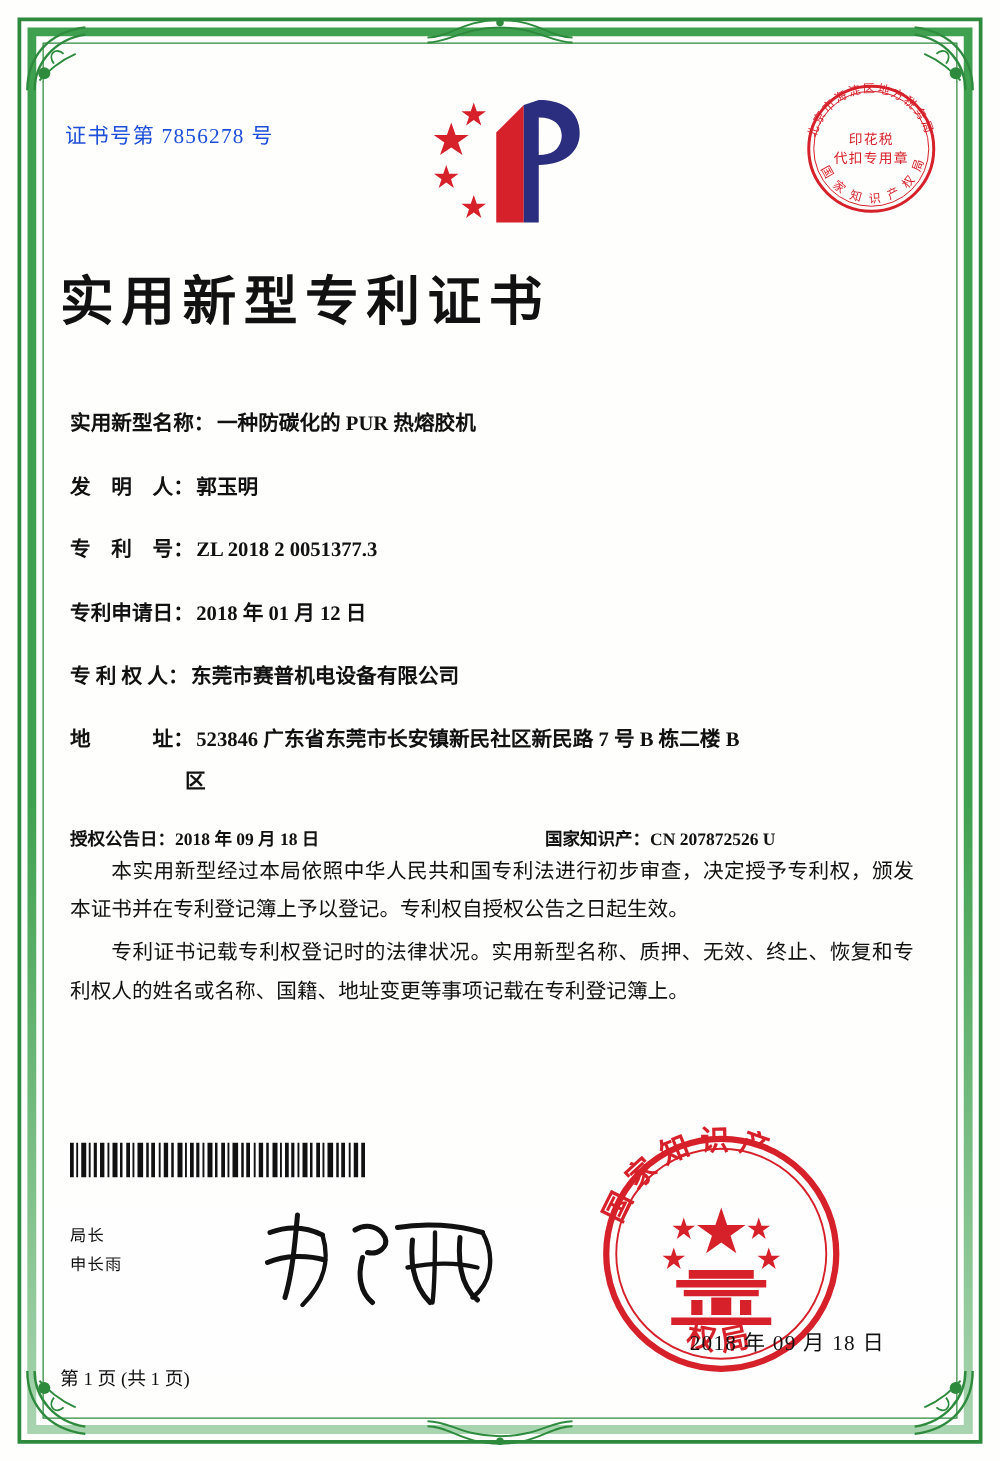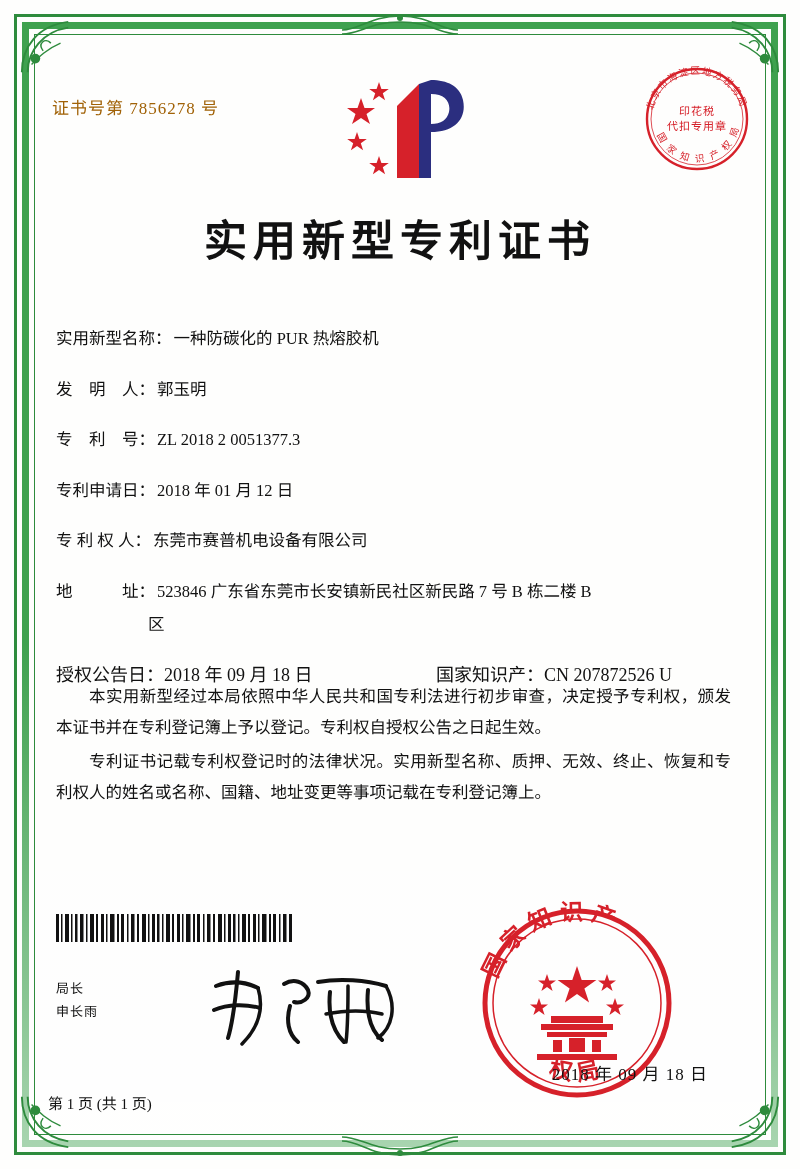"证书号第 7856278 号" .cert-no { color: #a16207 -> #1d4ed8 }
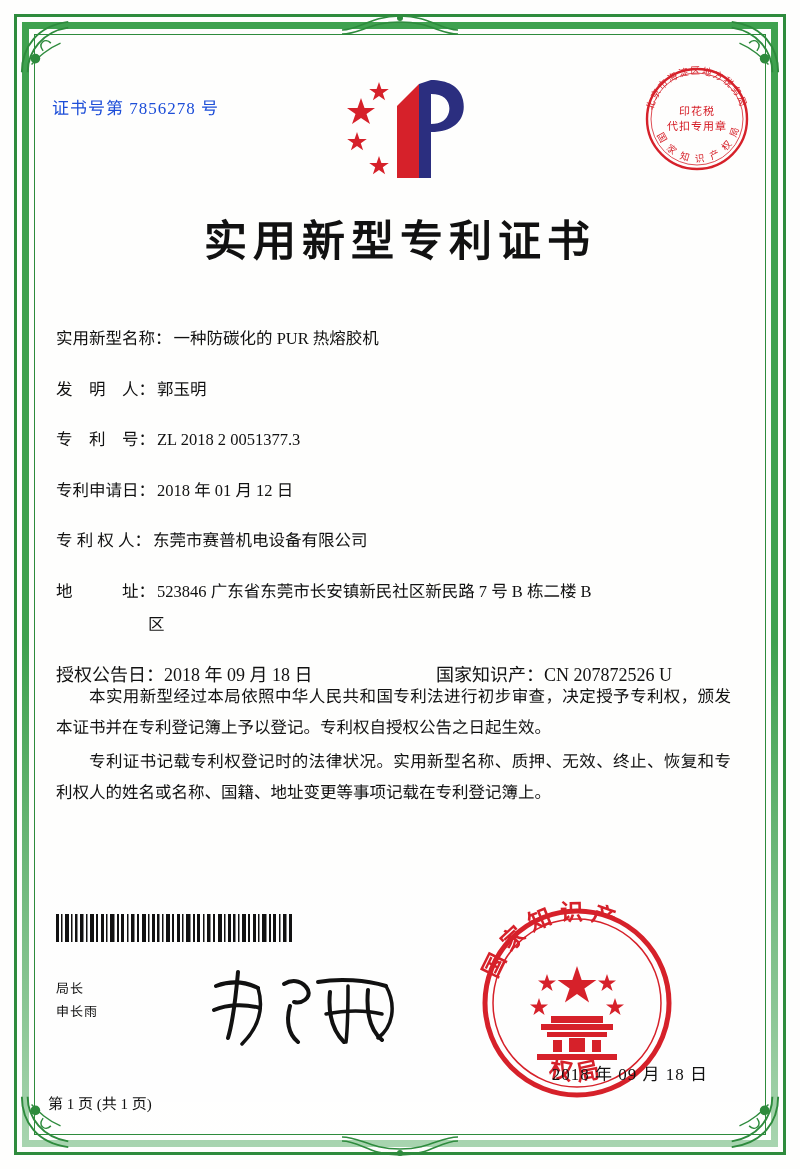"实用新型专利证书" .title { text-align: center -> left }
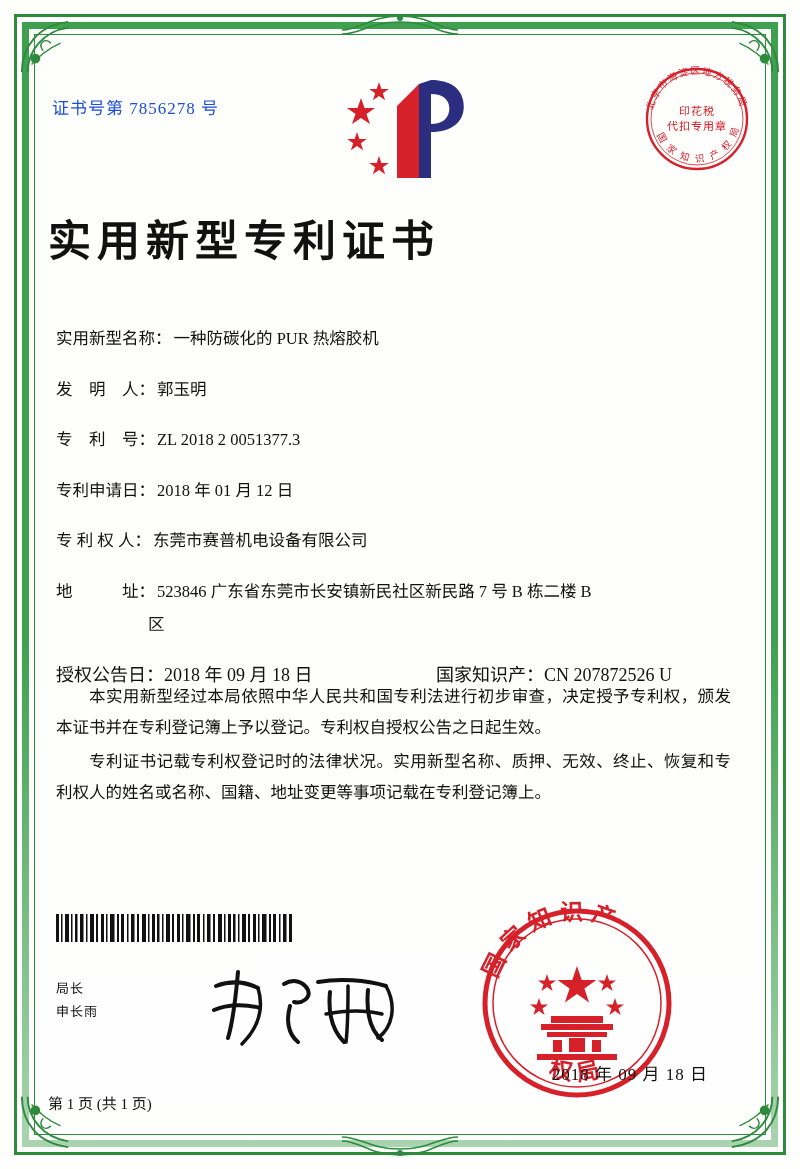"实用新型名称：" .fields { font-weight: none -> bold }
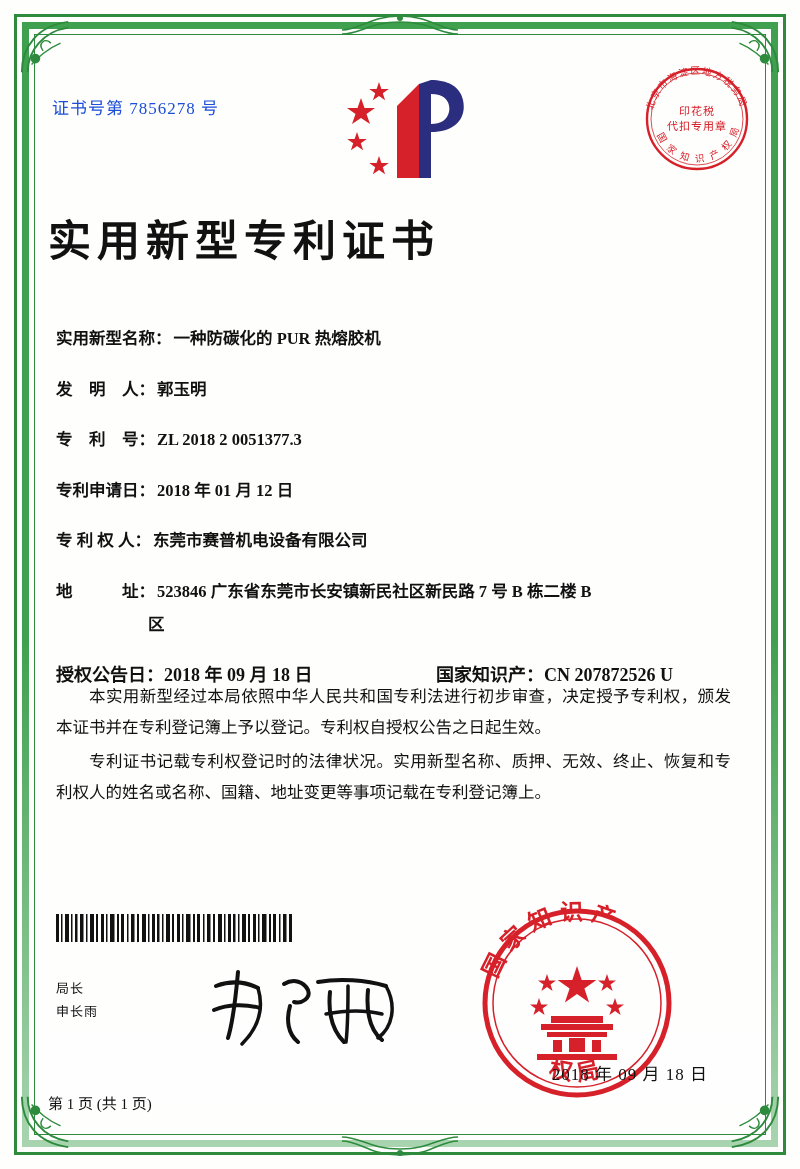"授权公告日：2018 年 09 月 18" .two-col { font-size: 18px -> 14px }
